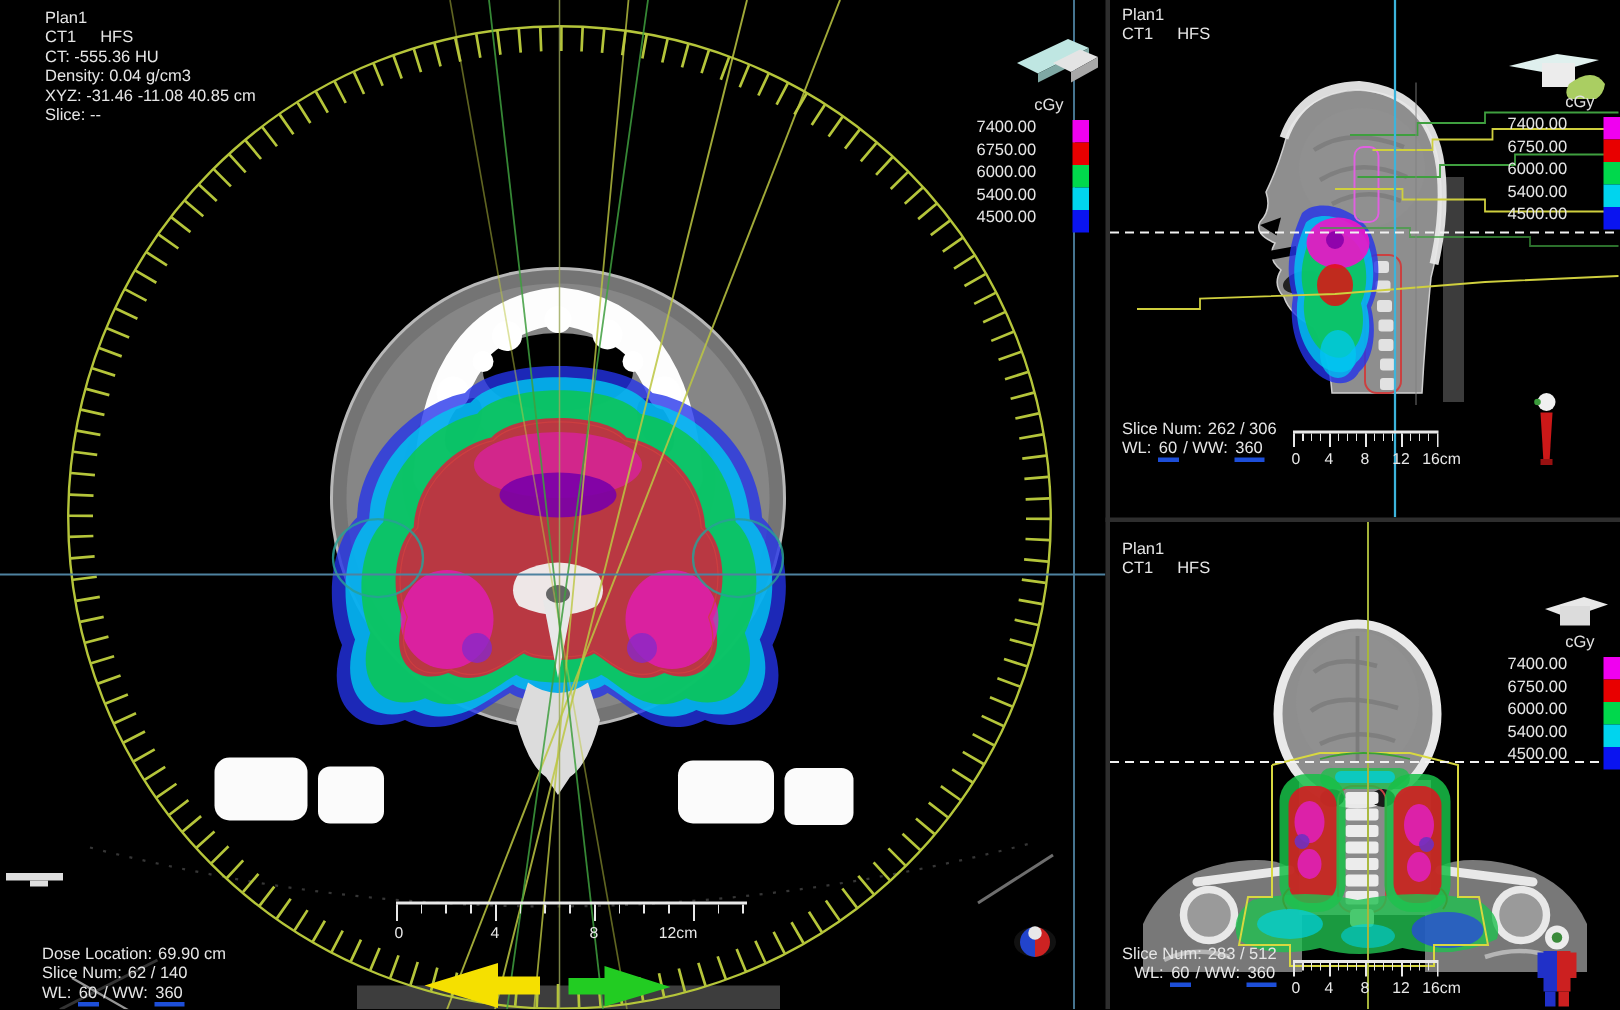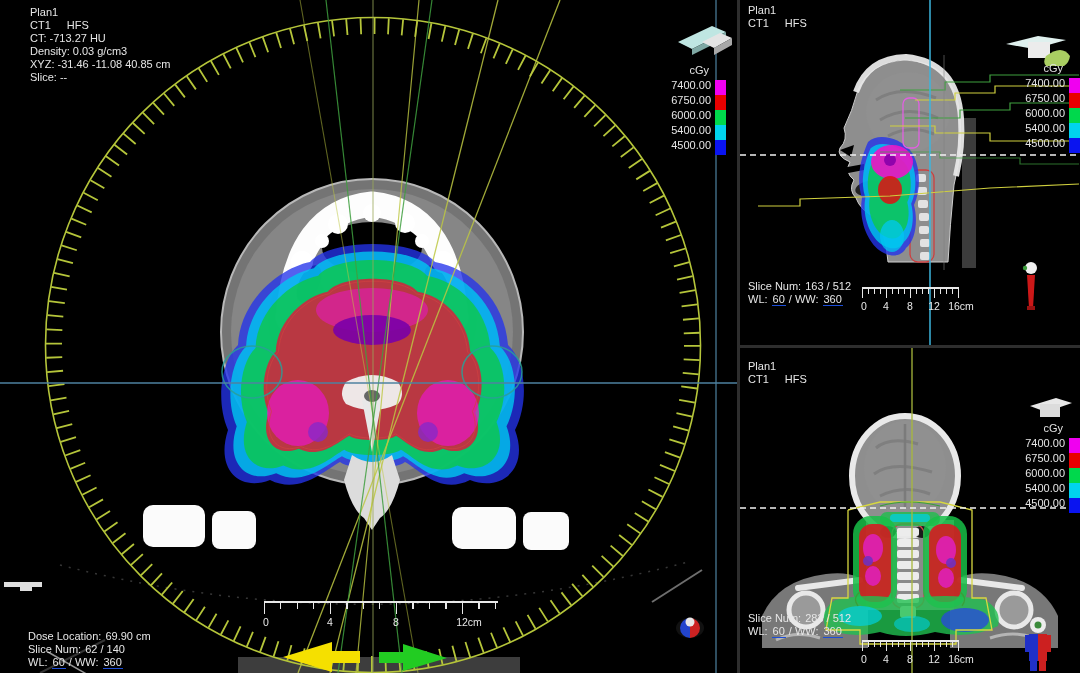"CT: -713.27 HU" div.line { text: -713.27 -> -555.36 }
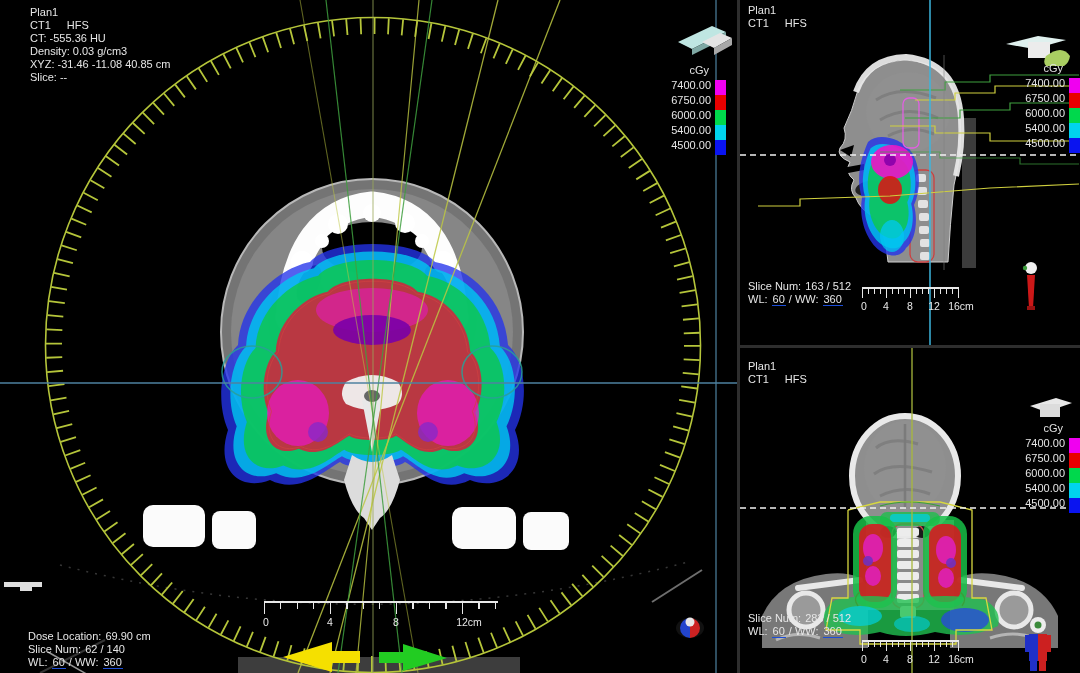"Density: 0.03 g/cm3" div.line { text: 0.03 -> 0.04 }
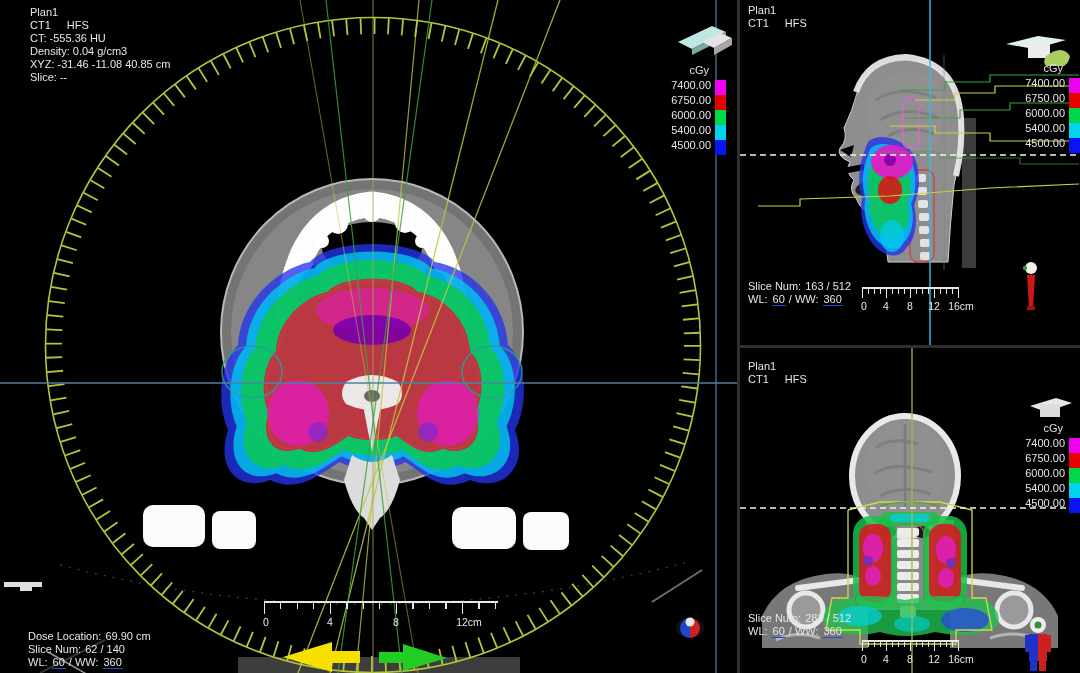"7400.00" .legend-values .lv { text-align: right -> left }
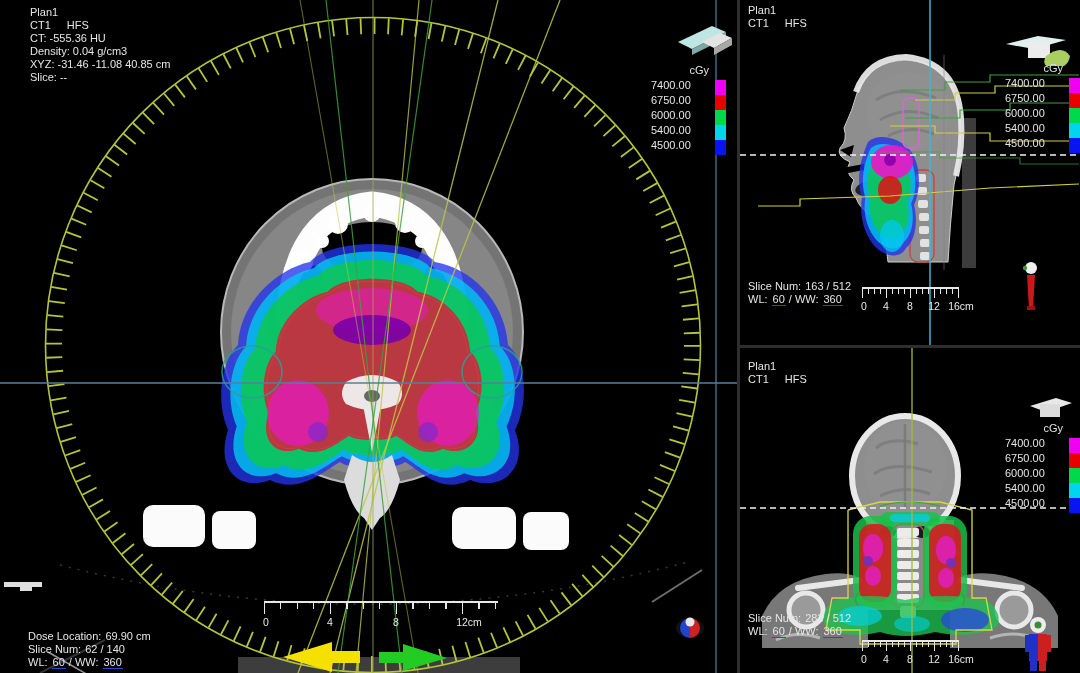"163 / 512" span { text: 163 / 512 -> 262 / 306 }
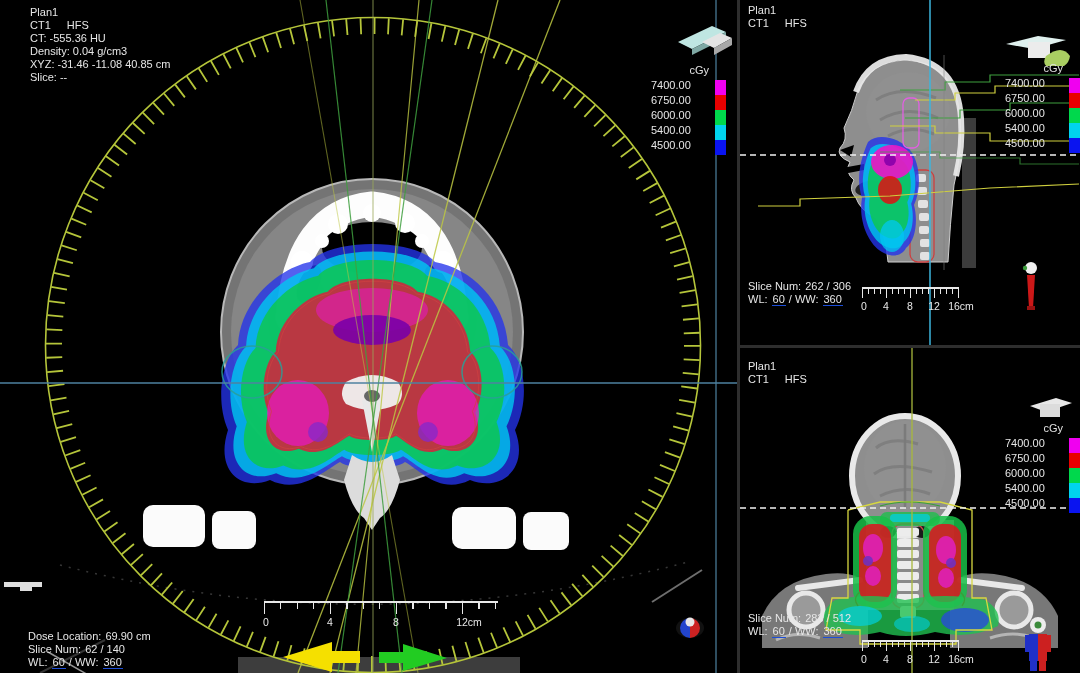"60" .uline { border-bottom: 1px solid #1d4ed8 -> 3px solid #1d4ed8 }
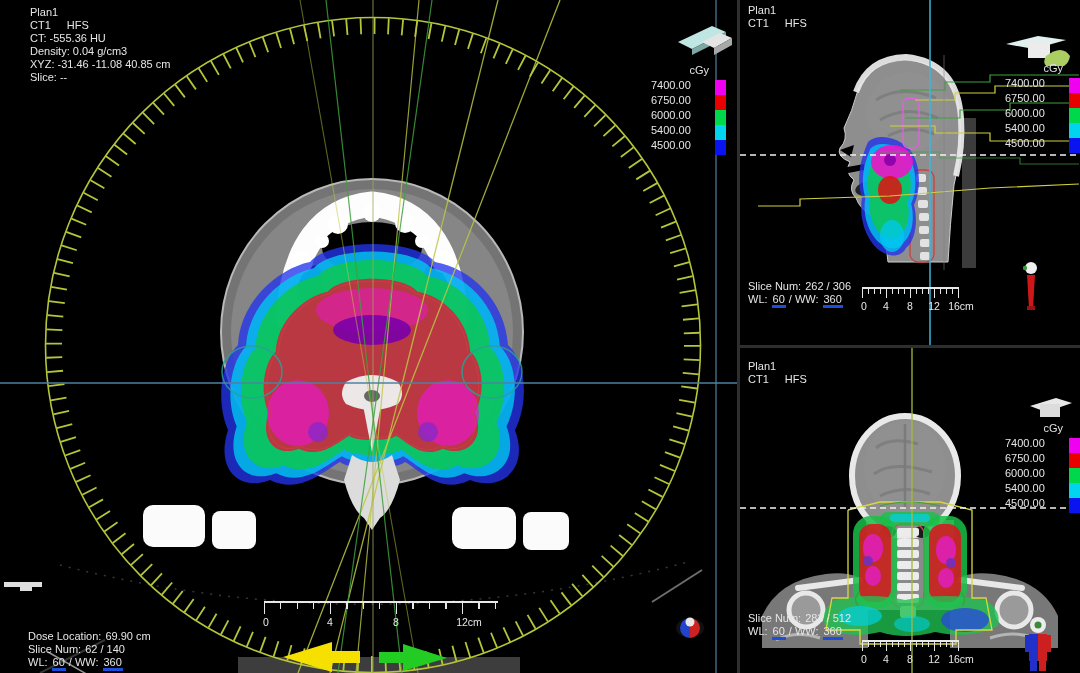"12cm" span { left: 205px -> 188px }
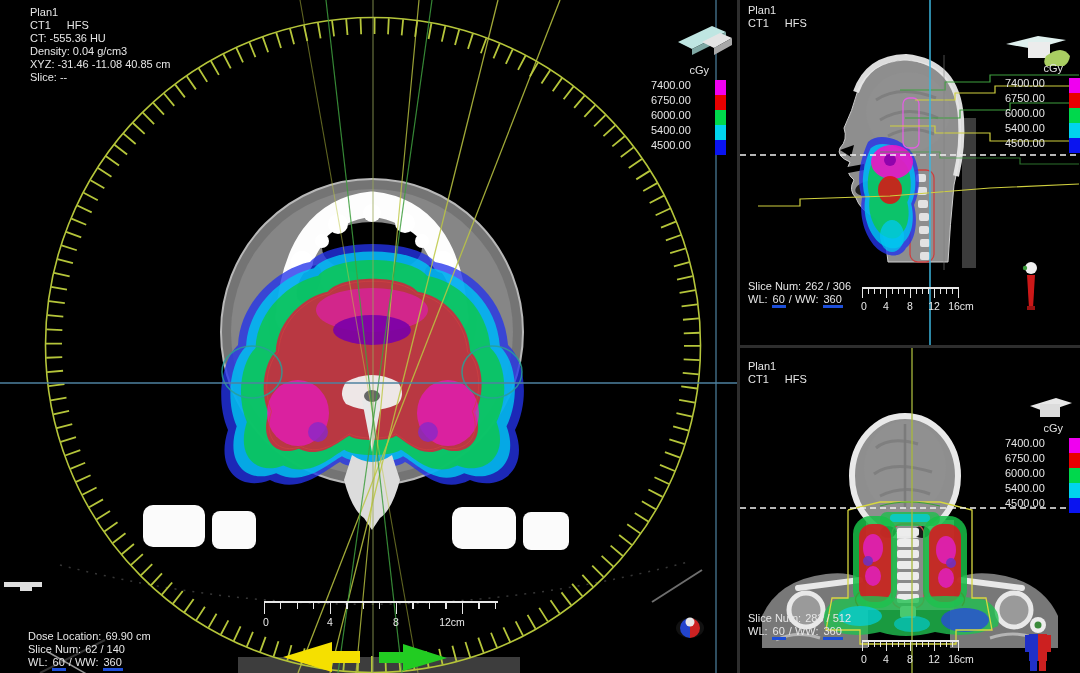"Slice Num: 283 / 512" div.info { text-align: none -> right; top: 263px -> 281px }
